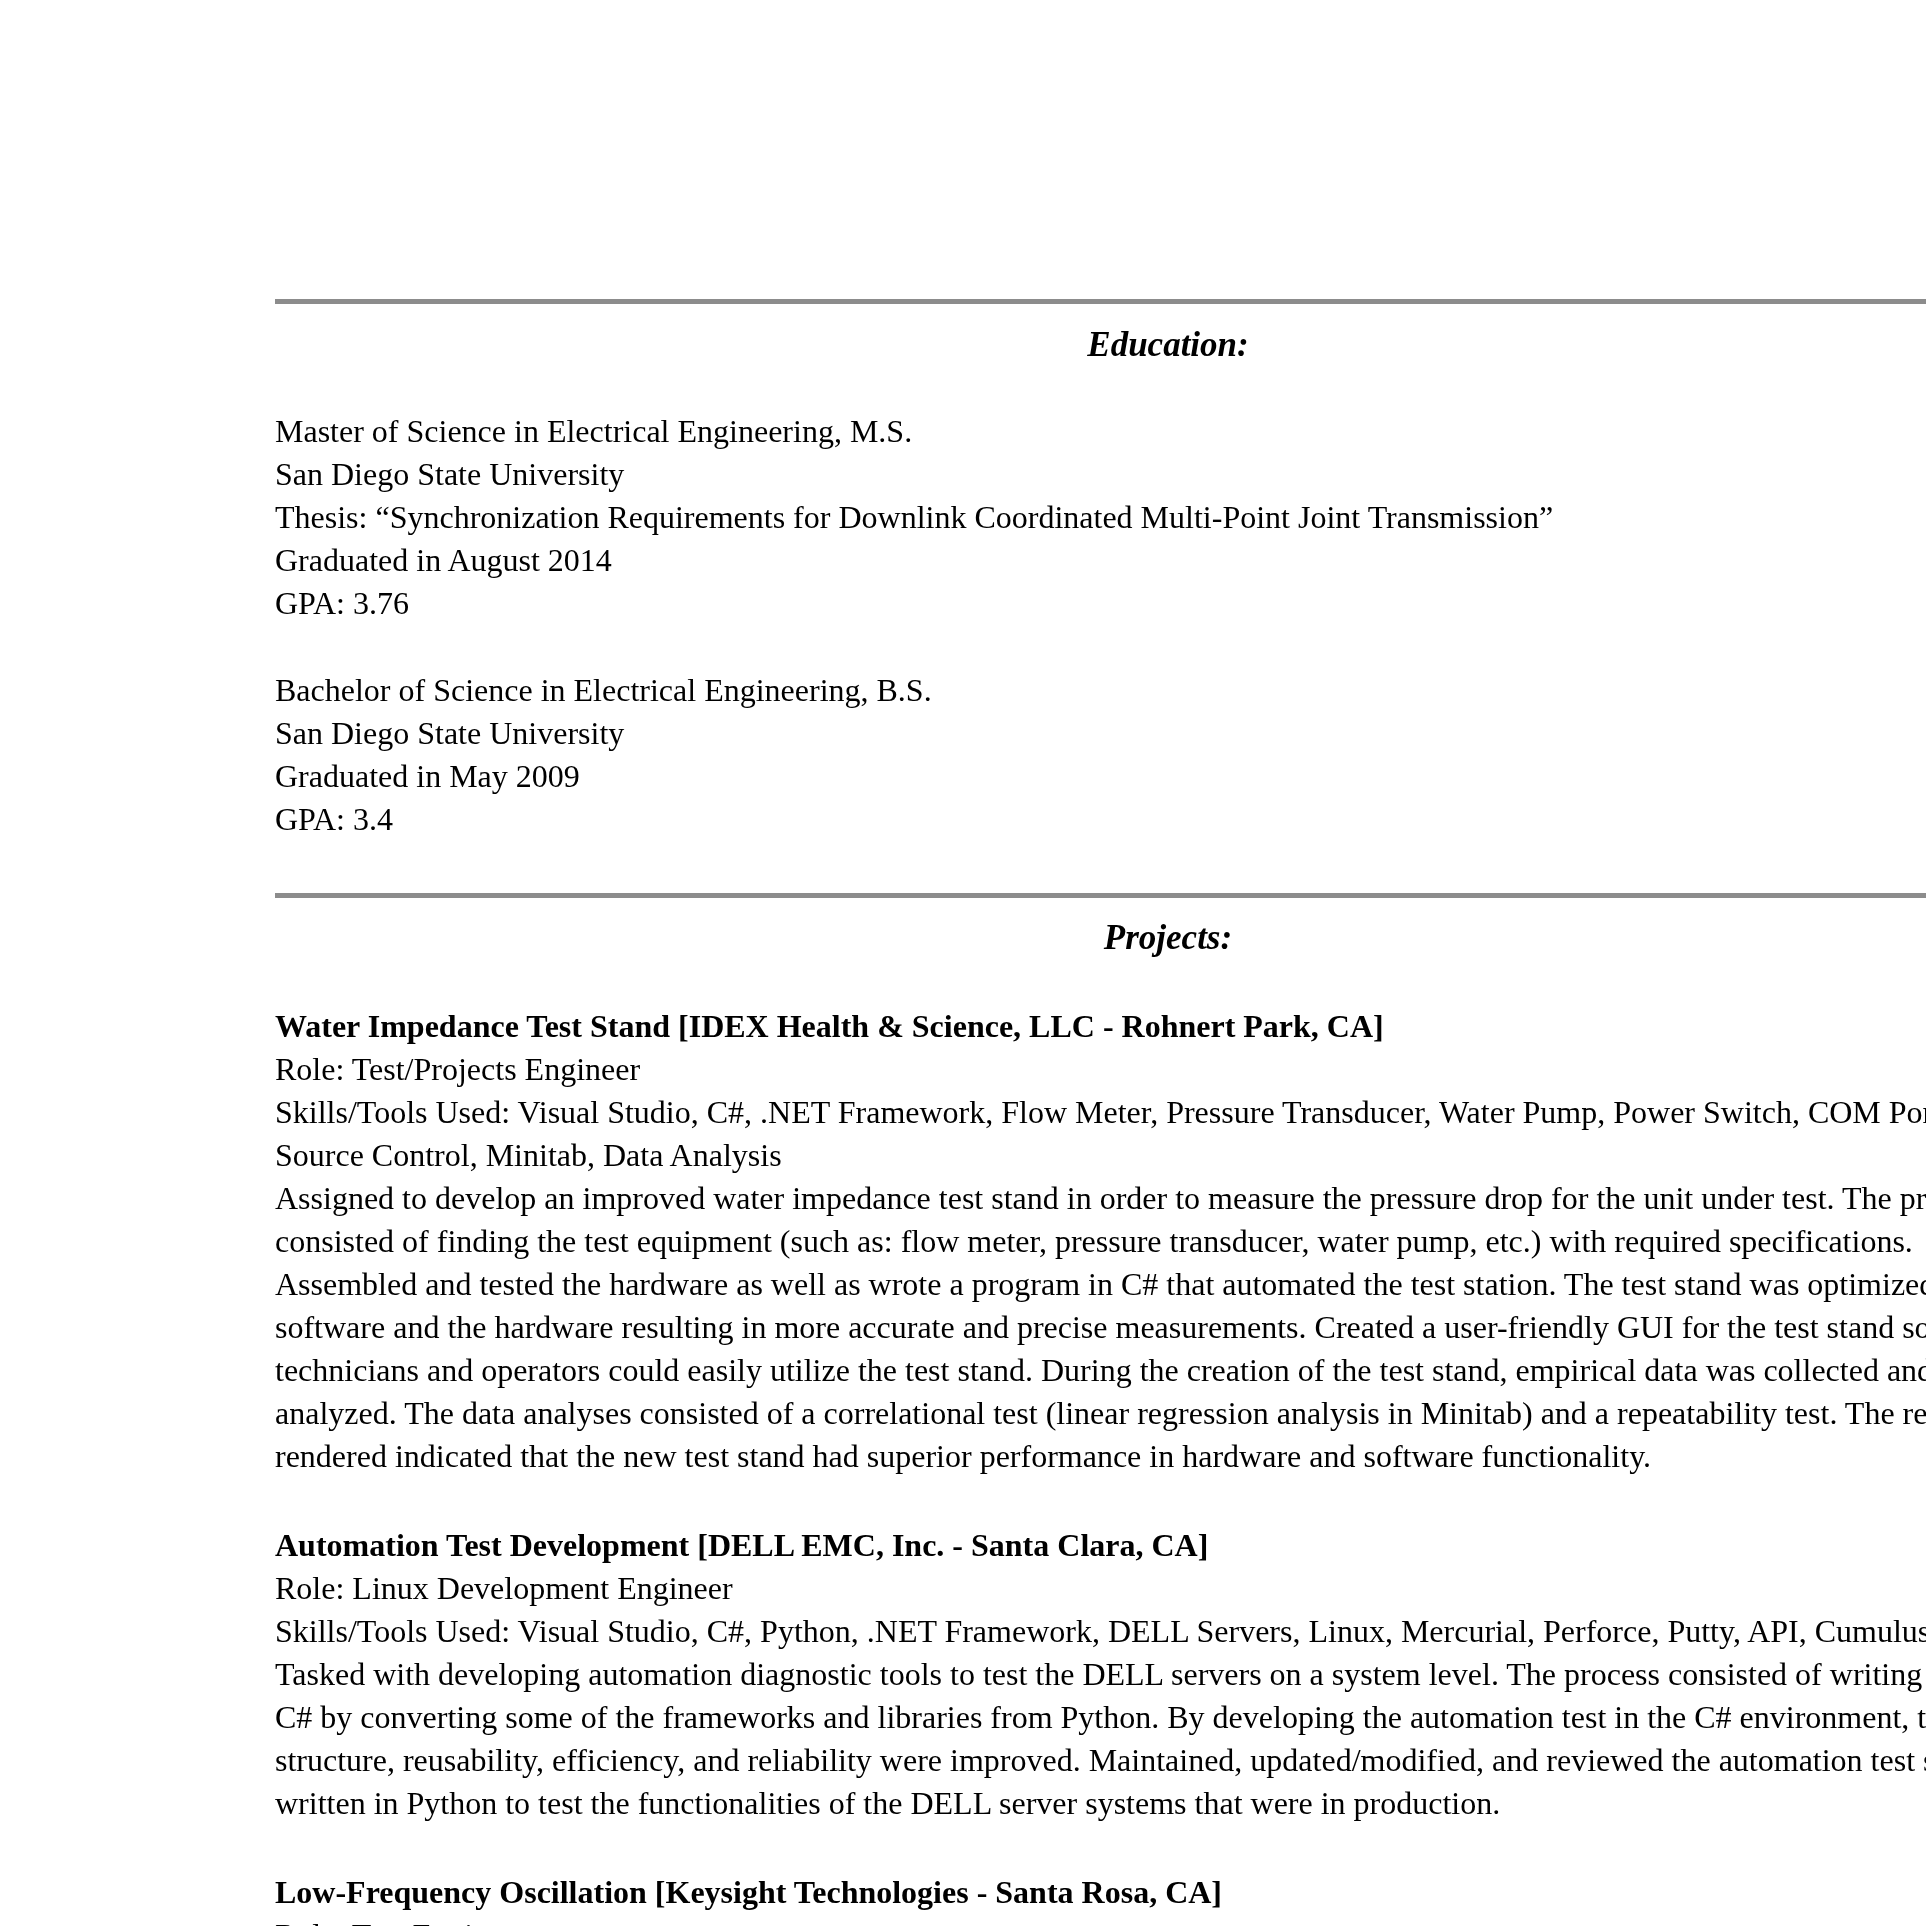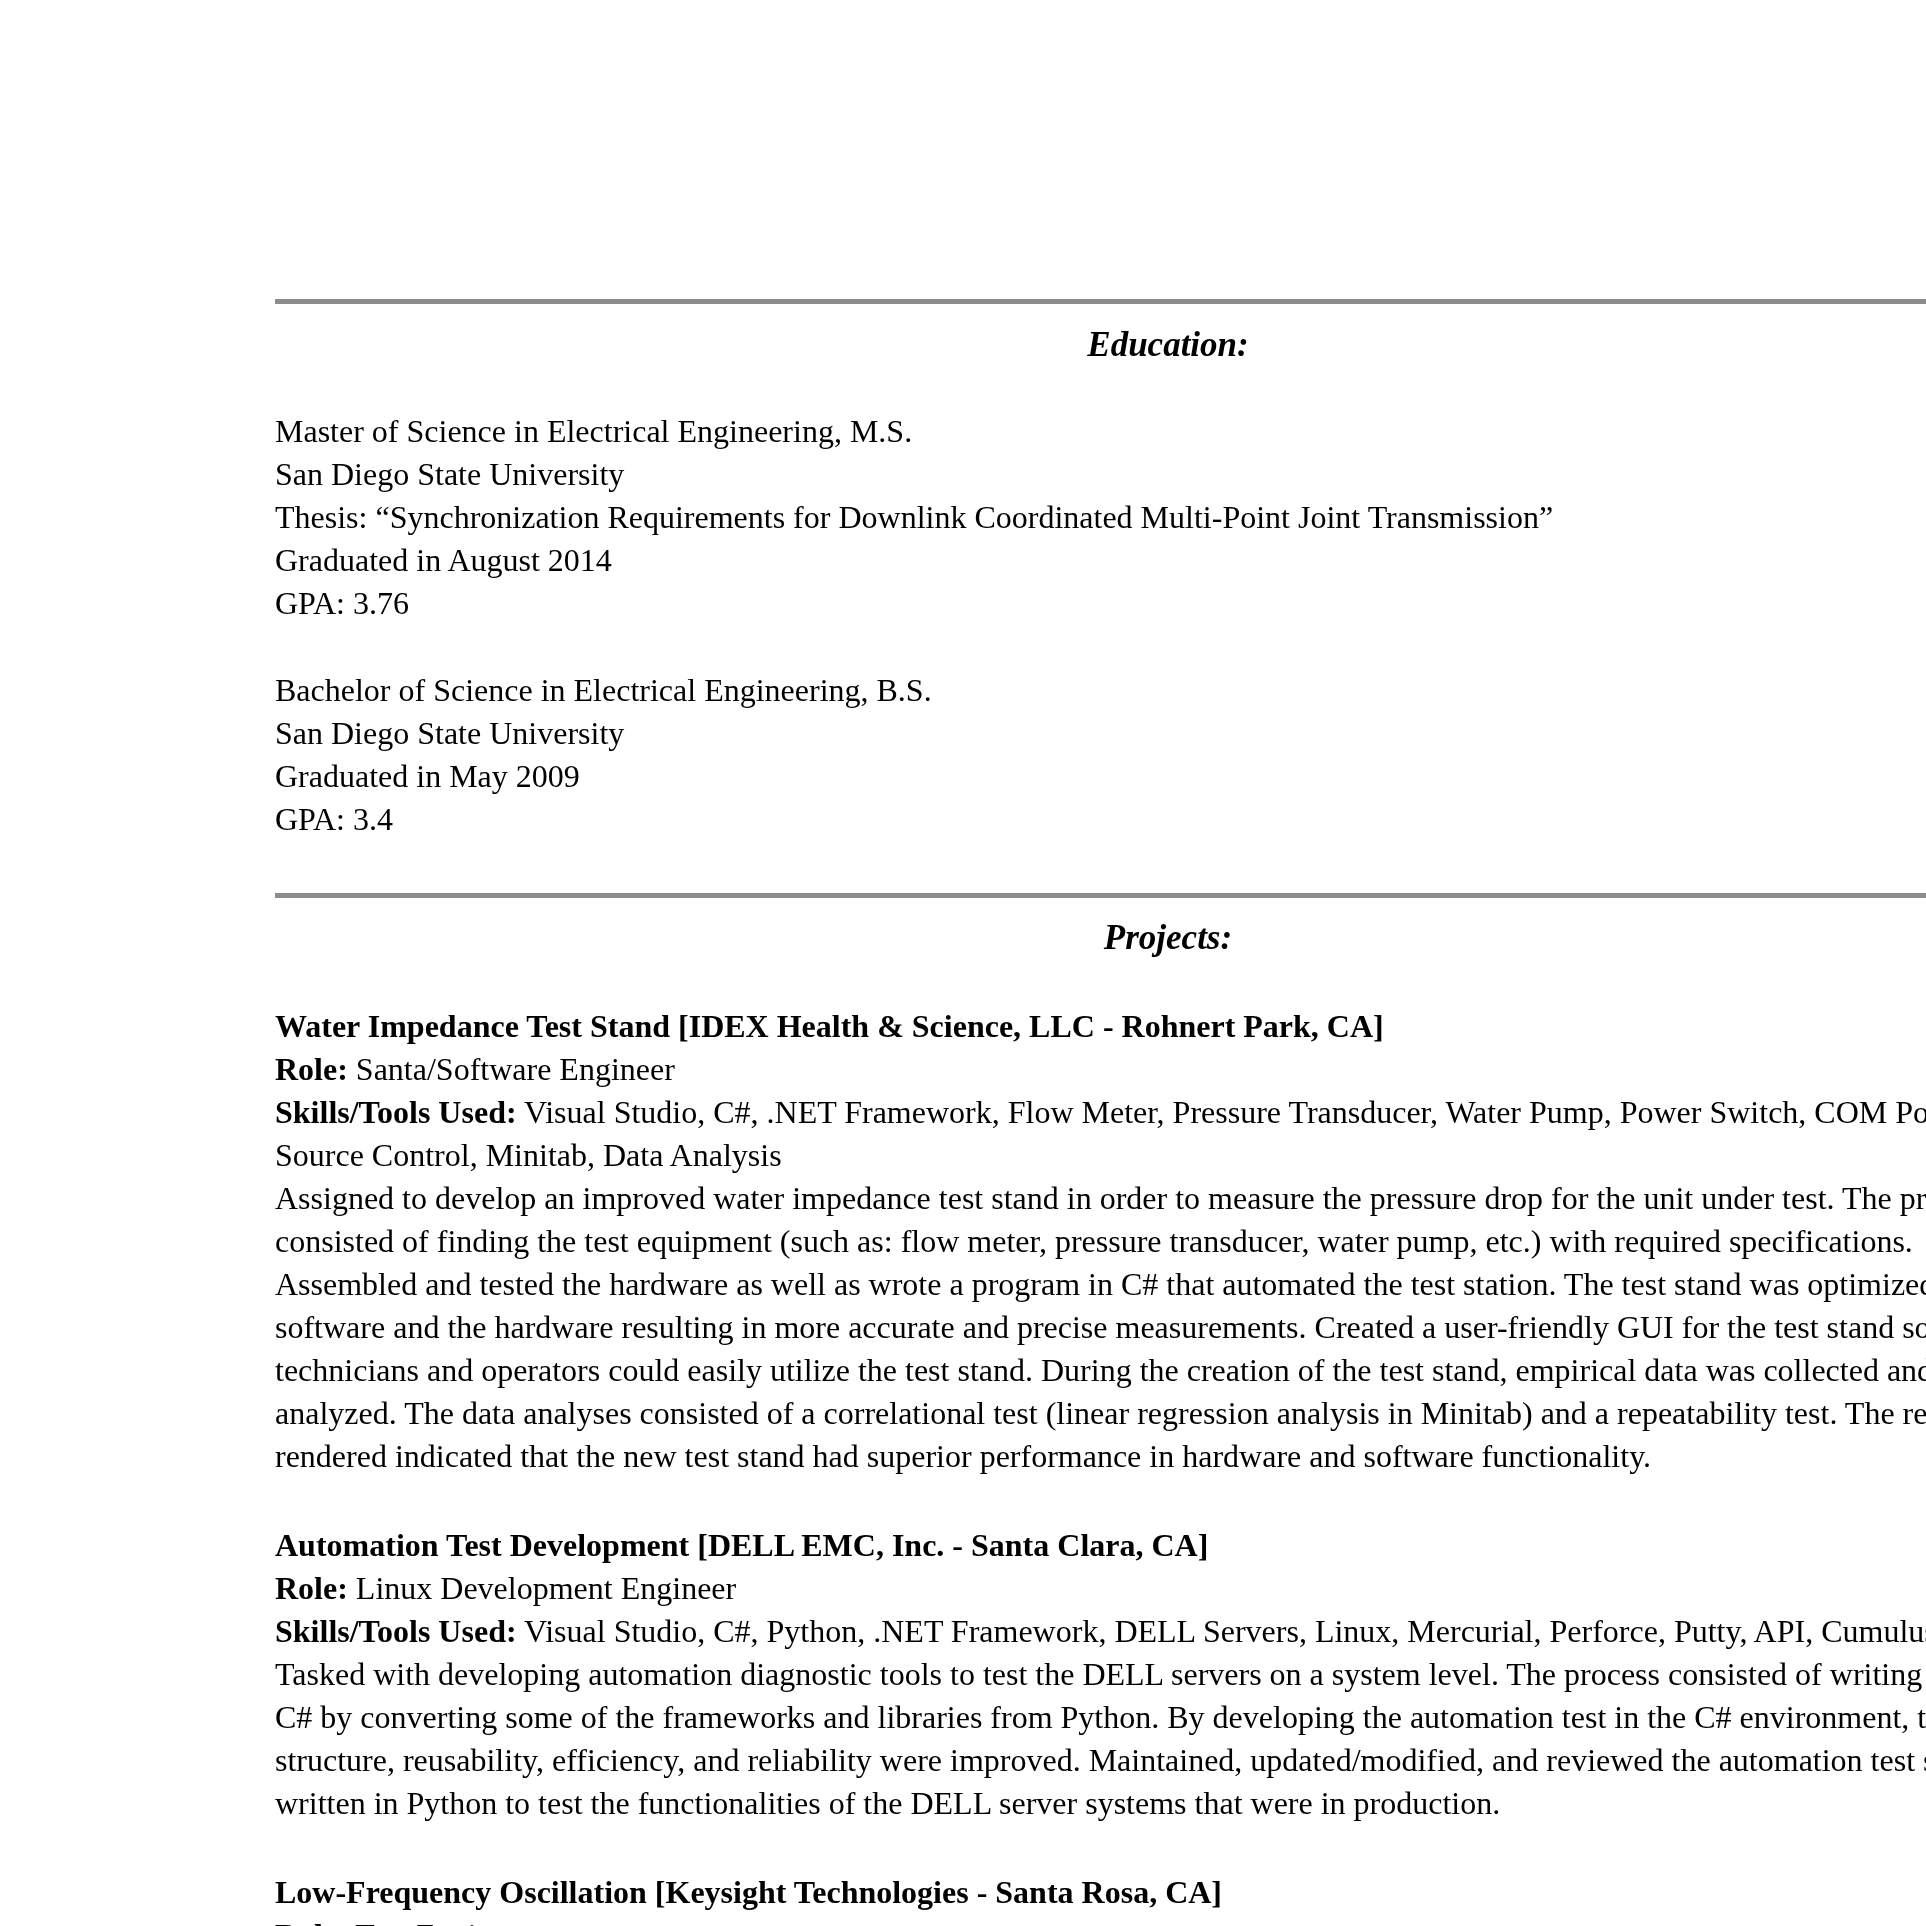"Role:" .b { font-weight: bold -> normal }
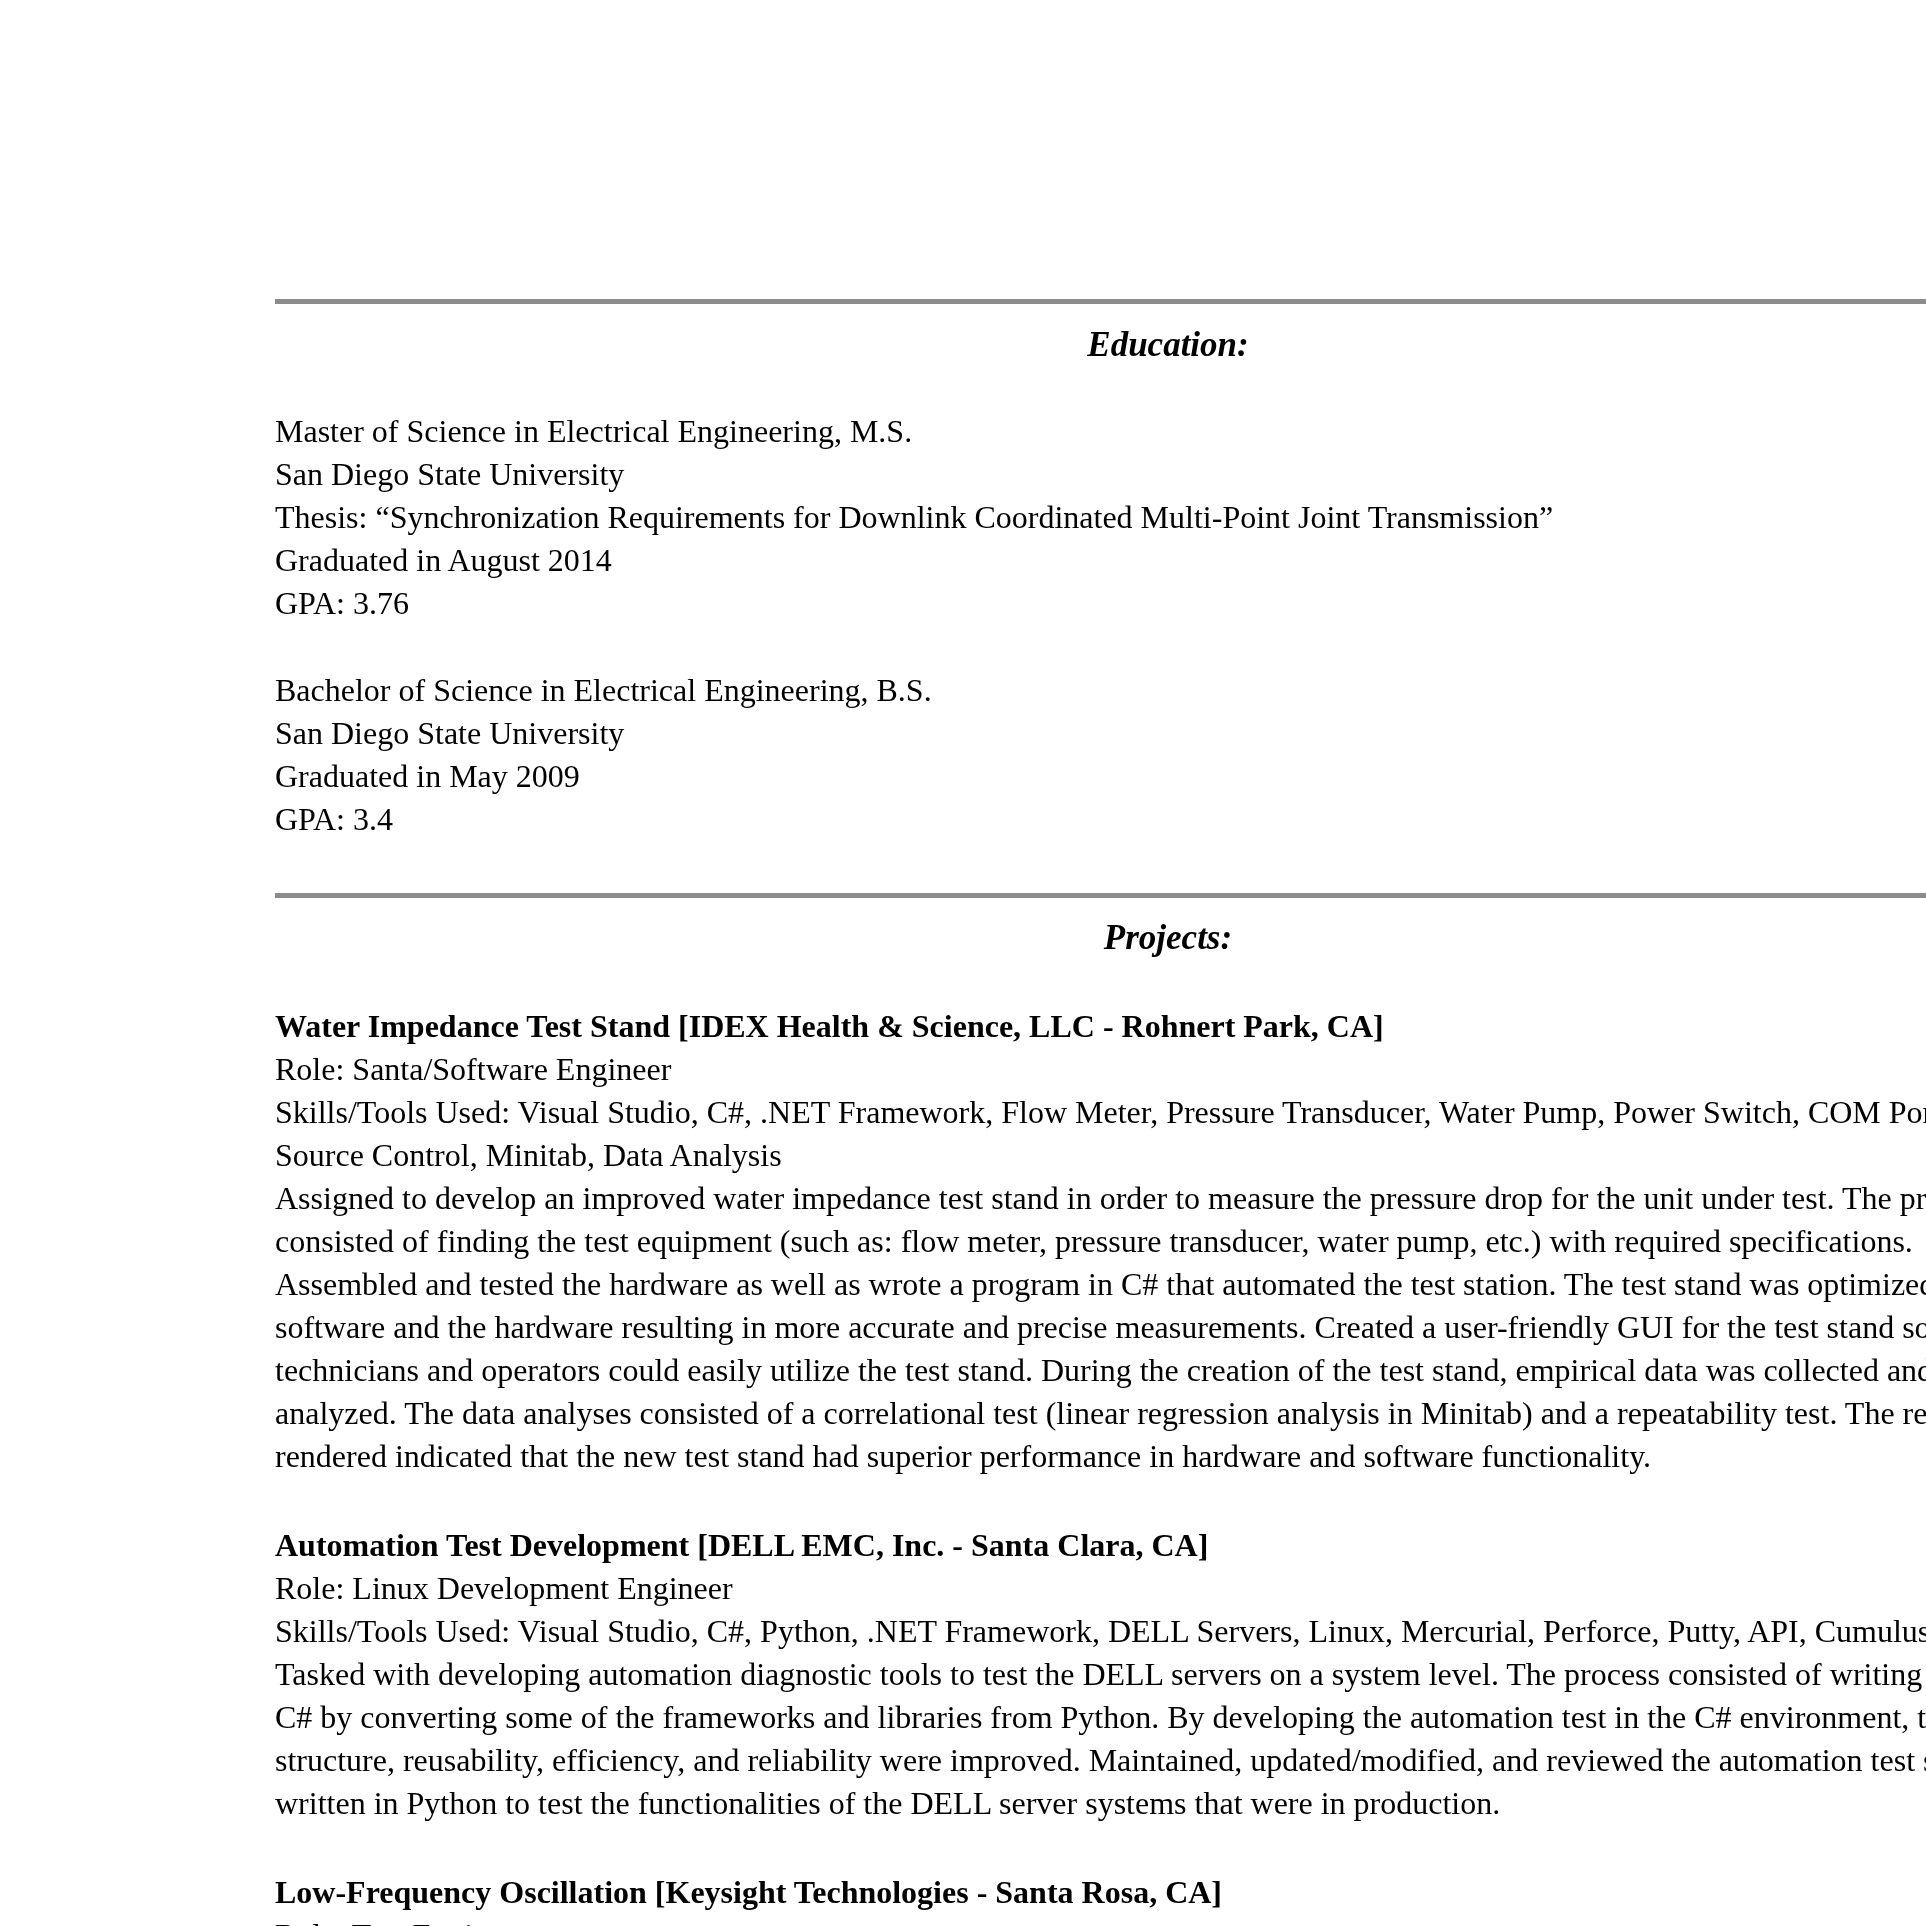"Santa/Software Engineer" span { text: Santa/Software -> Test/Projects }
